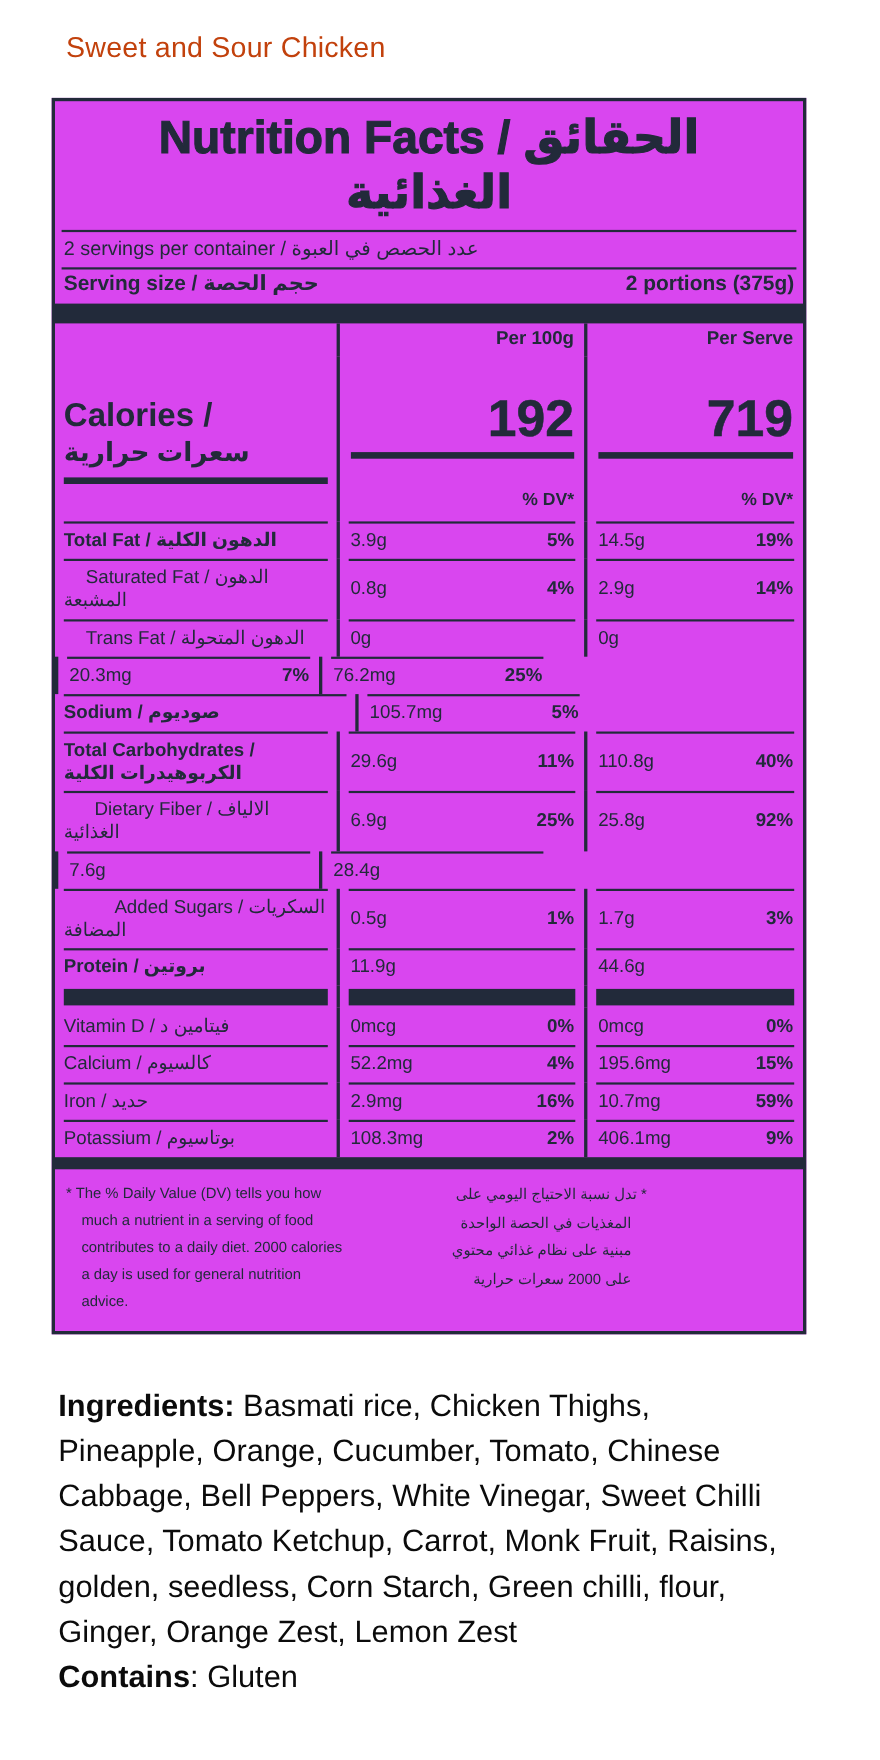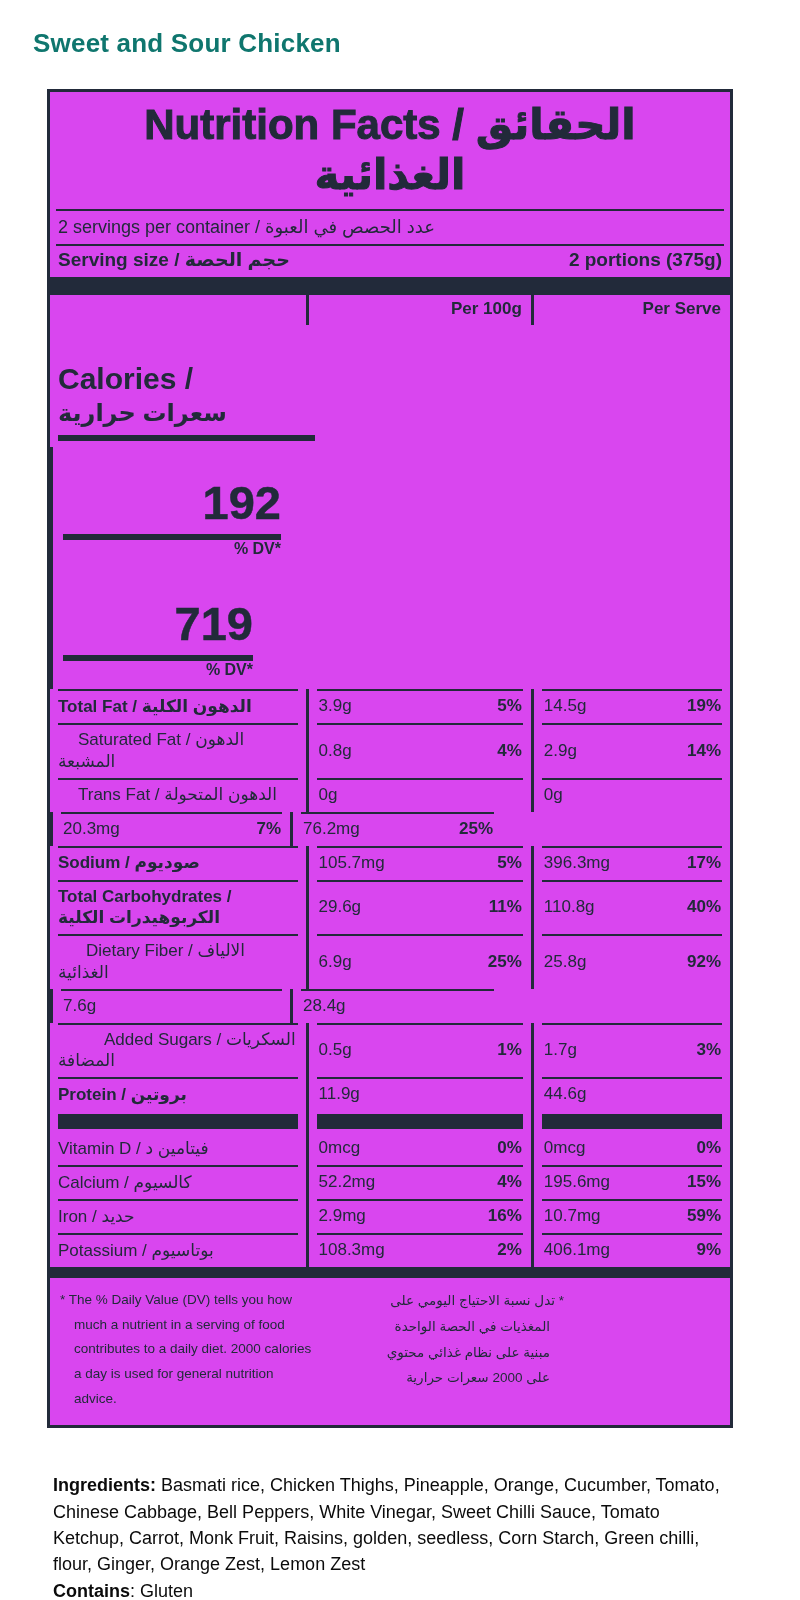"Sweet and Sour Chicken" .page-title { color: #0f766e -> #c2410c; font-weight: bold -> normal; margin-left: 33px -> 60px }
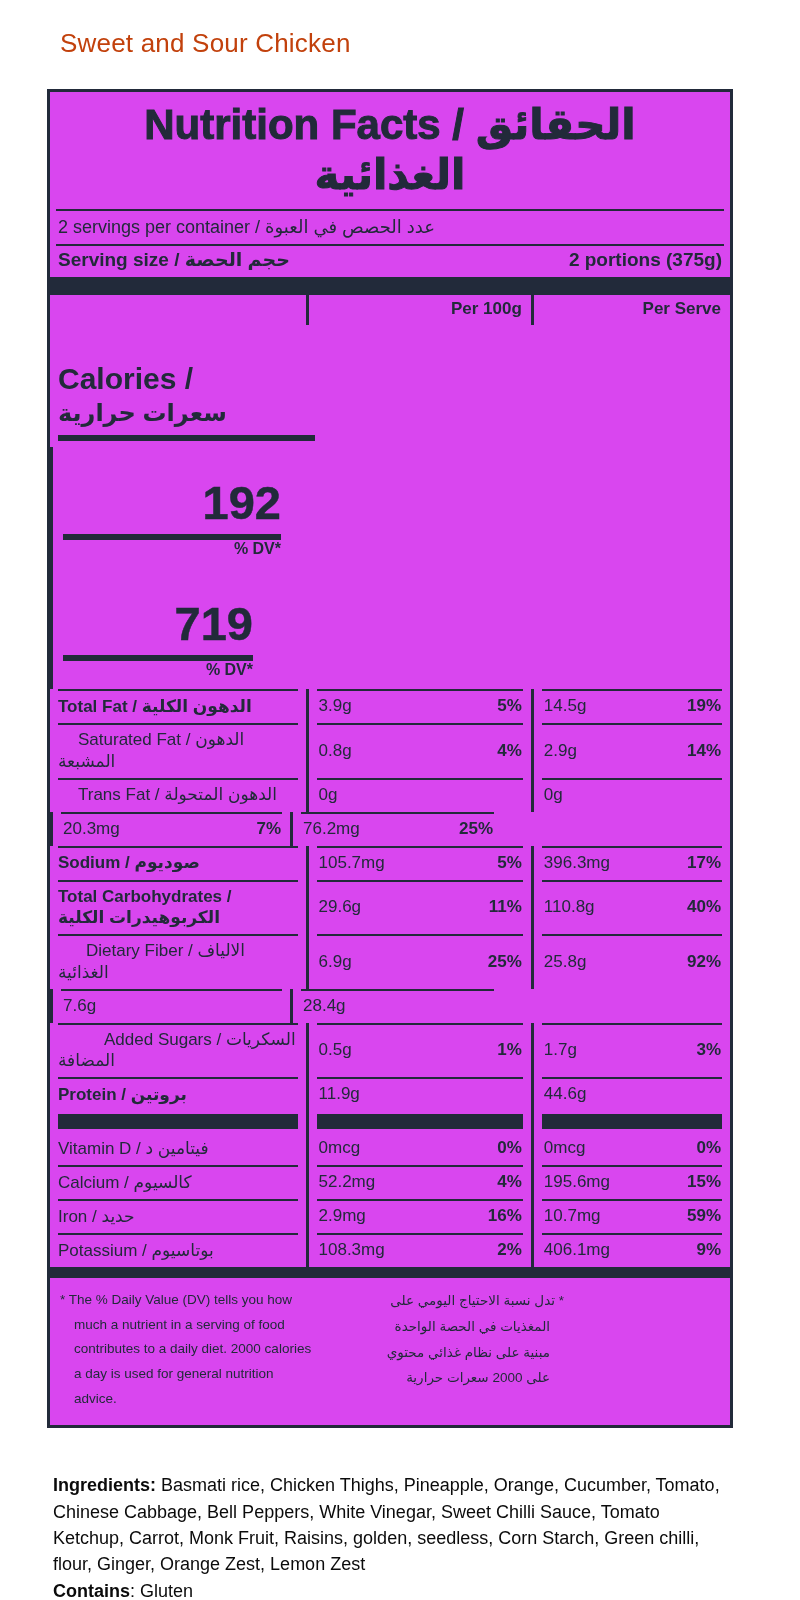"Calories /" .cal-section { flex-direction: column -> none }
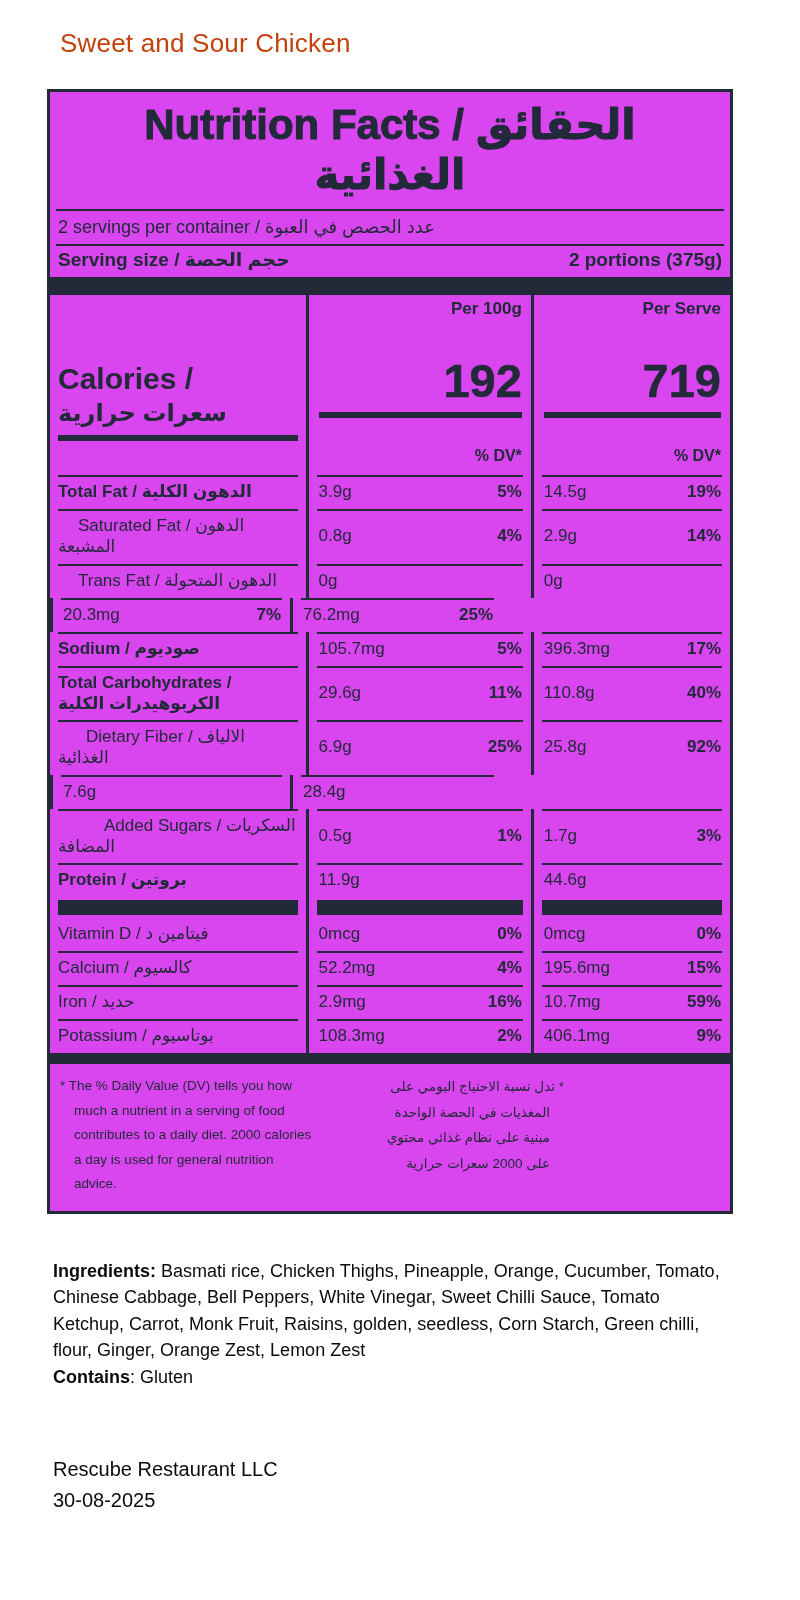"396.3mg" div.vcell { html: <div> <span>396.3mg</span> <span>17%</span> </div> -> none }
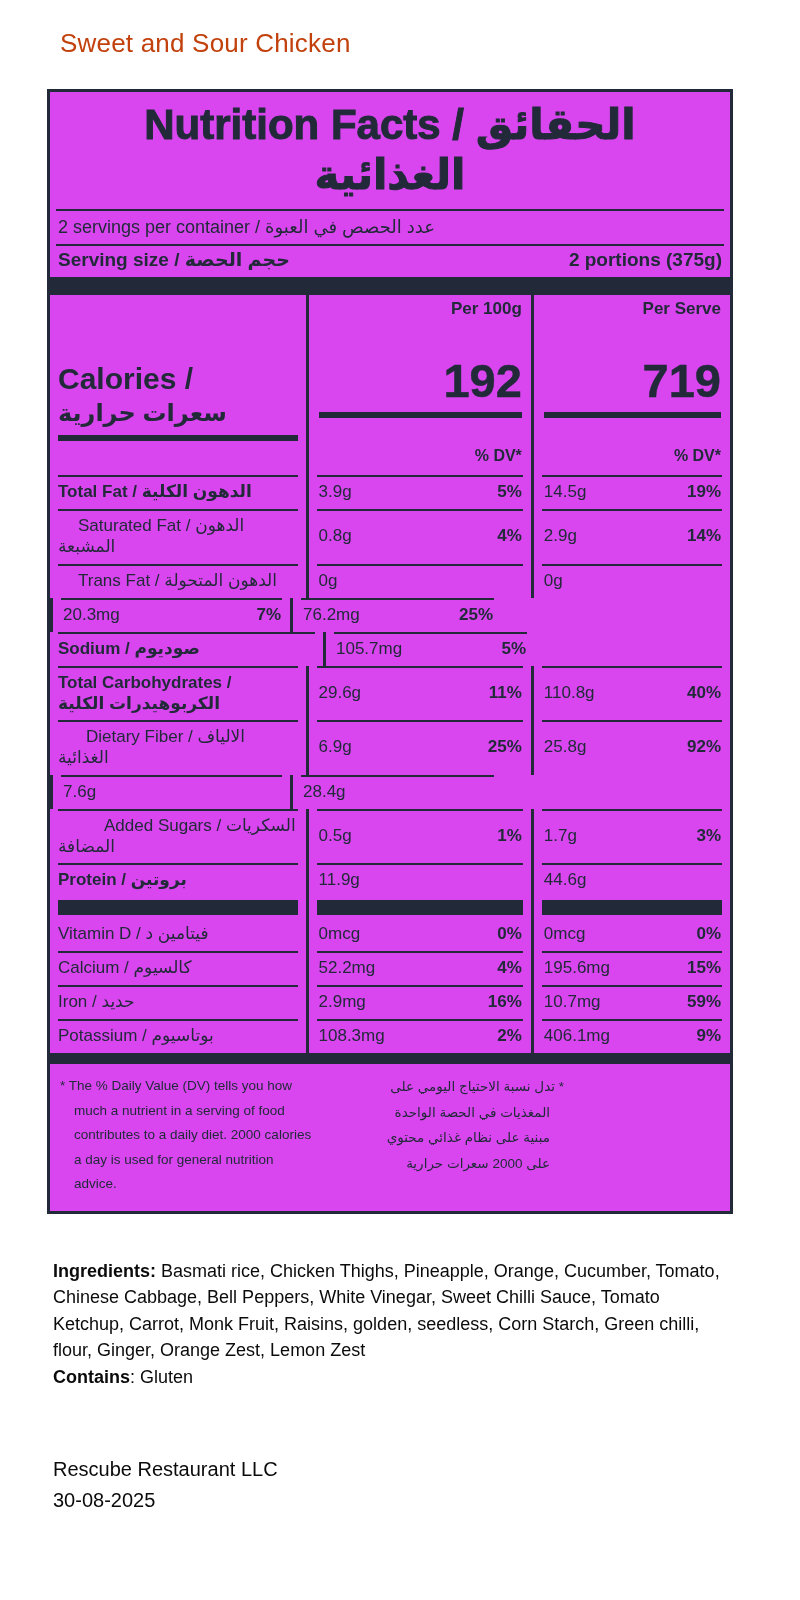"* The % Daily Value" .footnote { gap: 54px -> 78px }
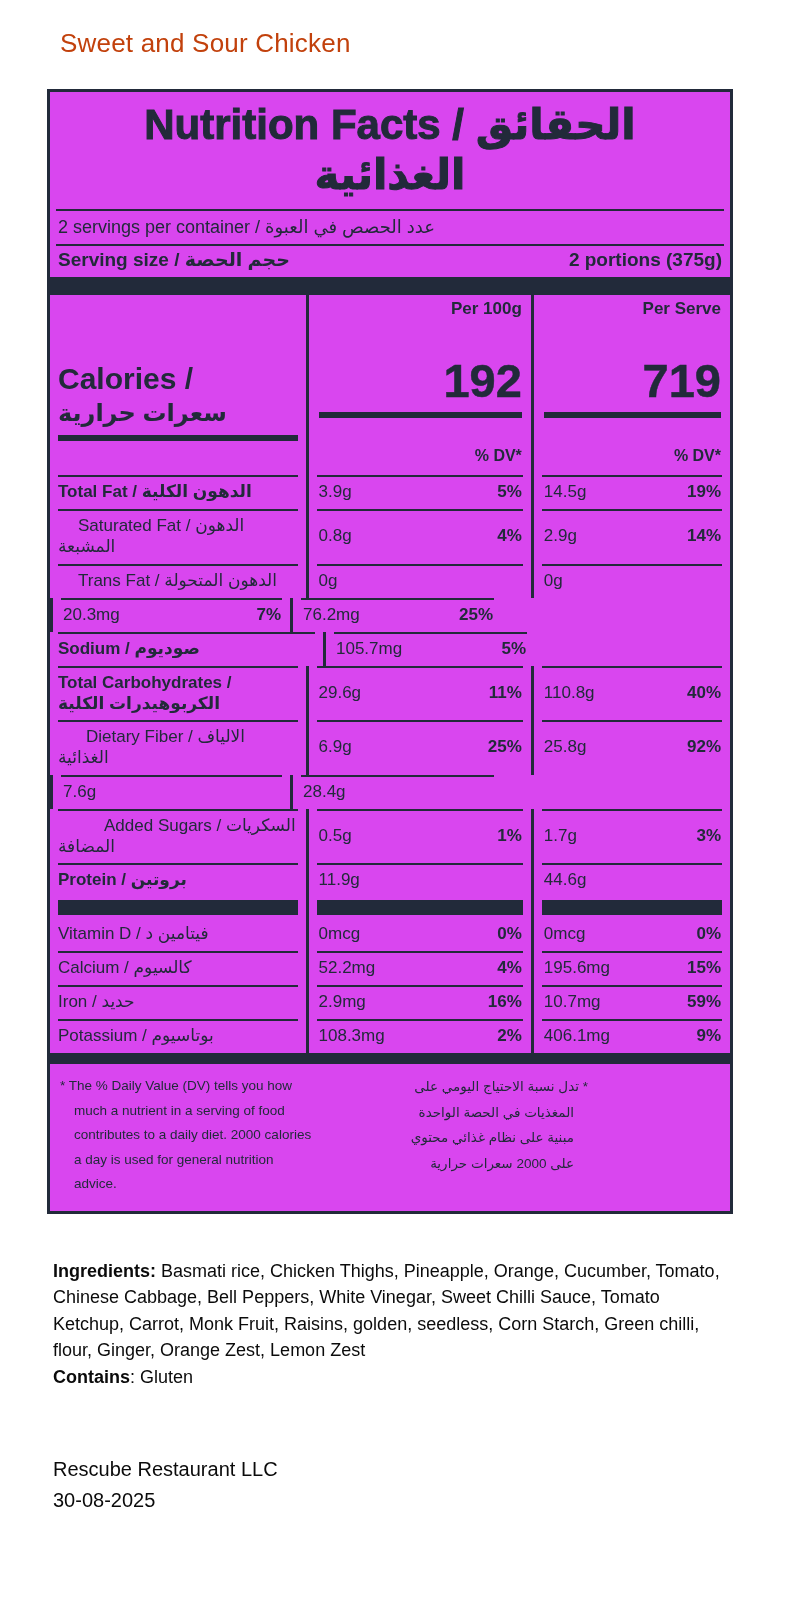"Ingredients: Basmati rice, Chicken" .ingredients { font-size: 18px -> 28px }
